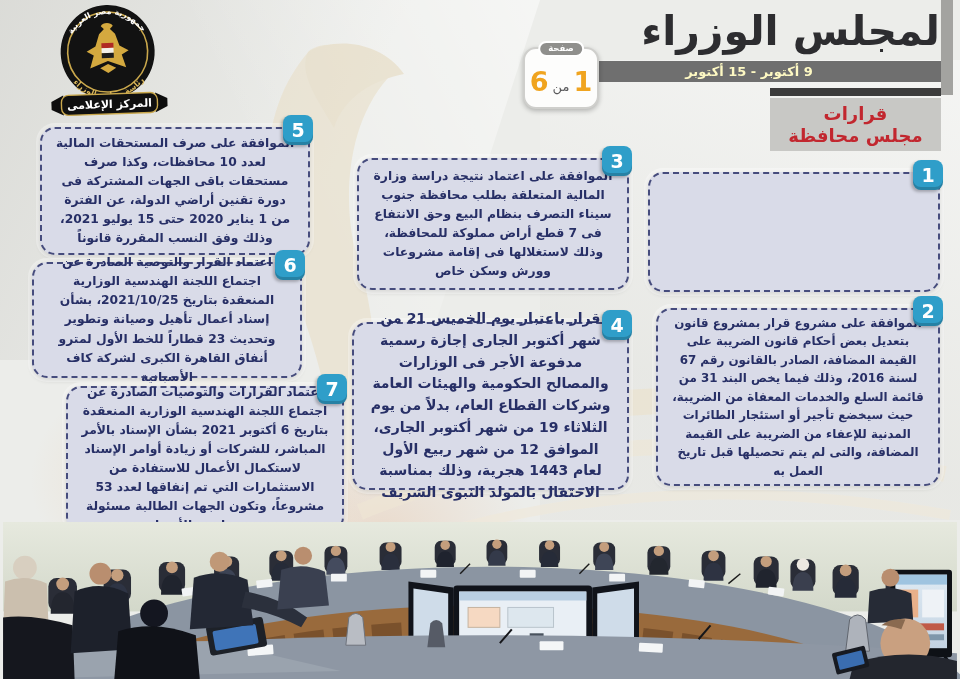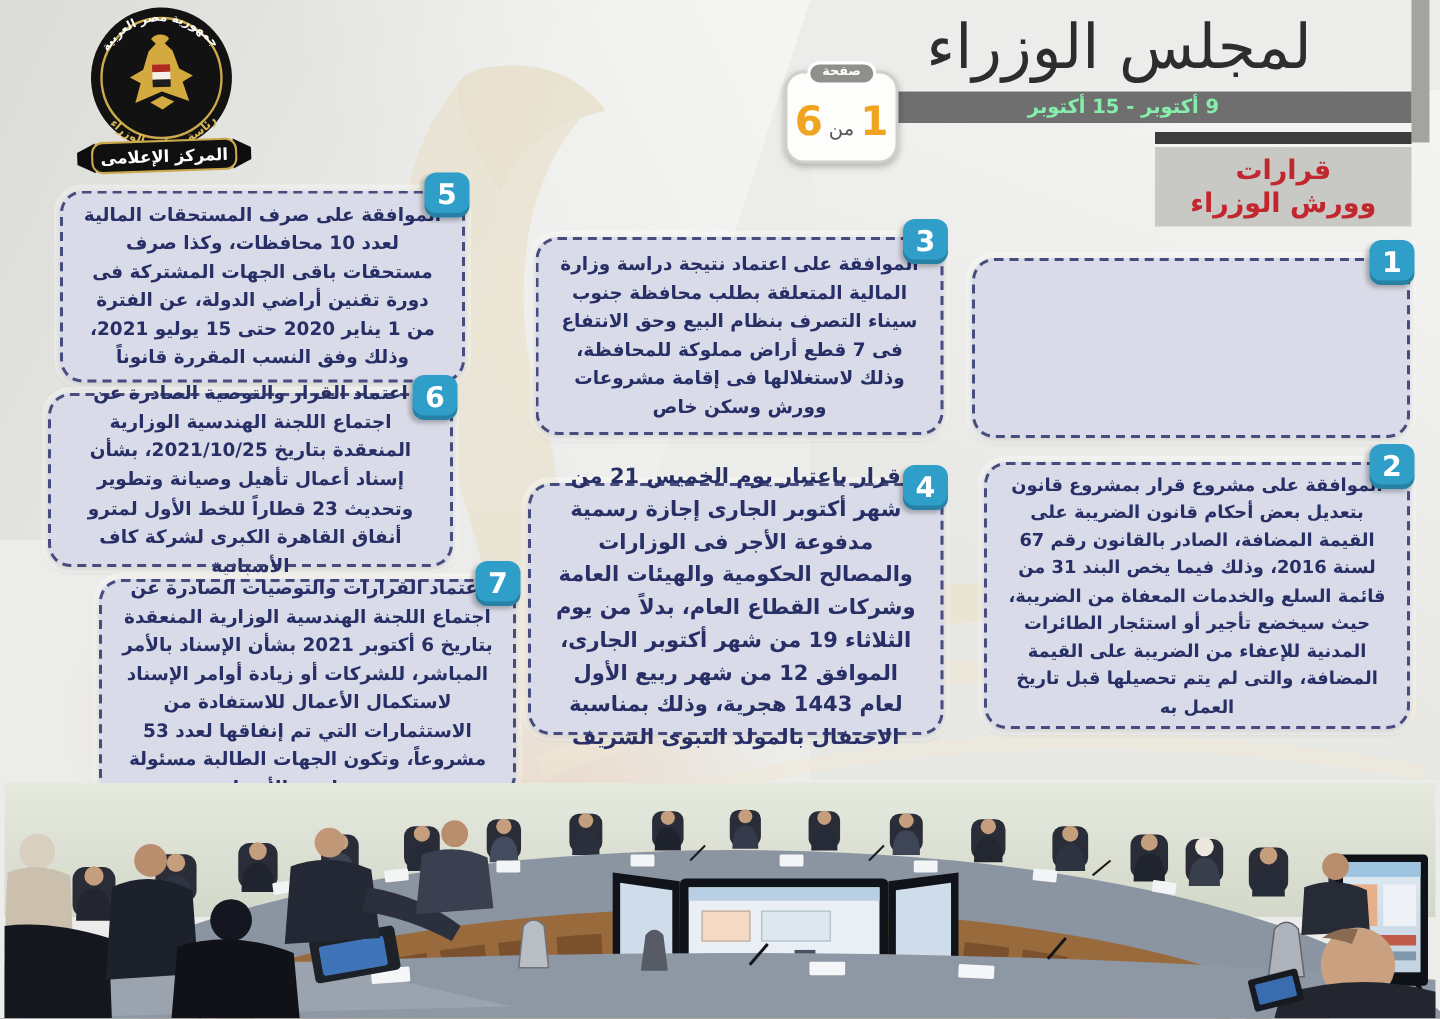"لمجلس الوزراء" .brand-large { font-weight: normal -> bold; text-align: center -> none }
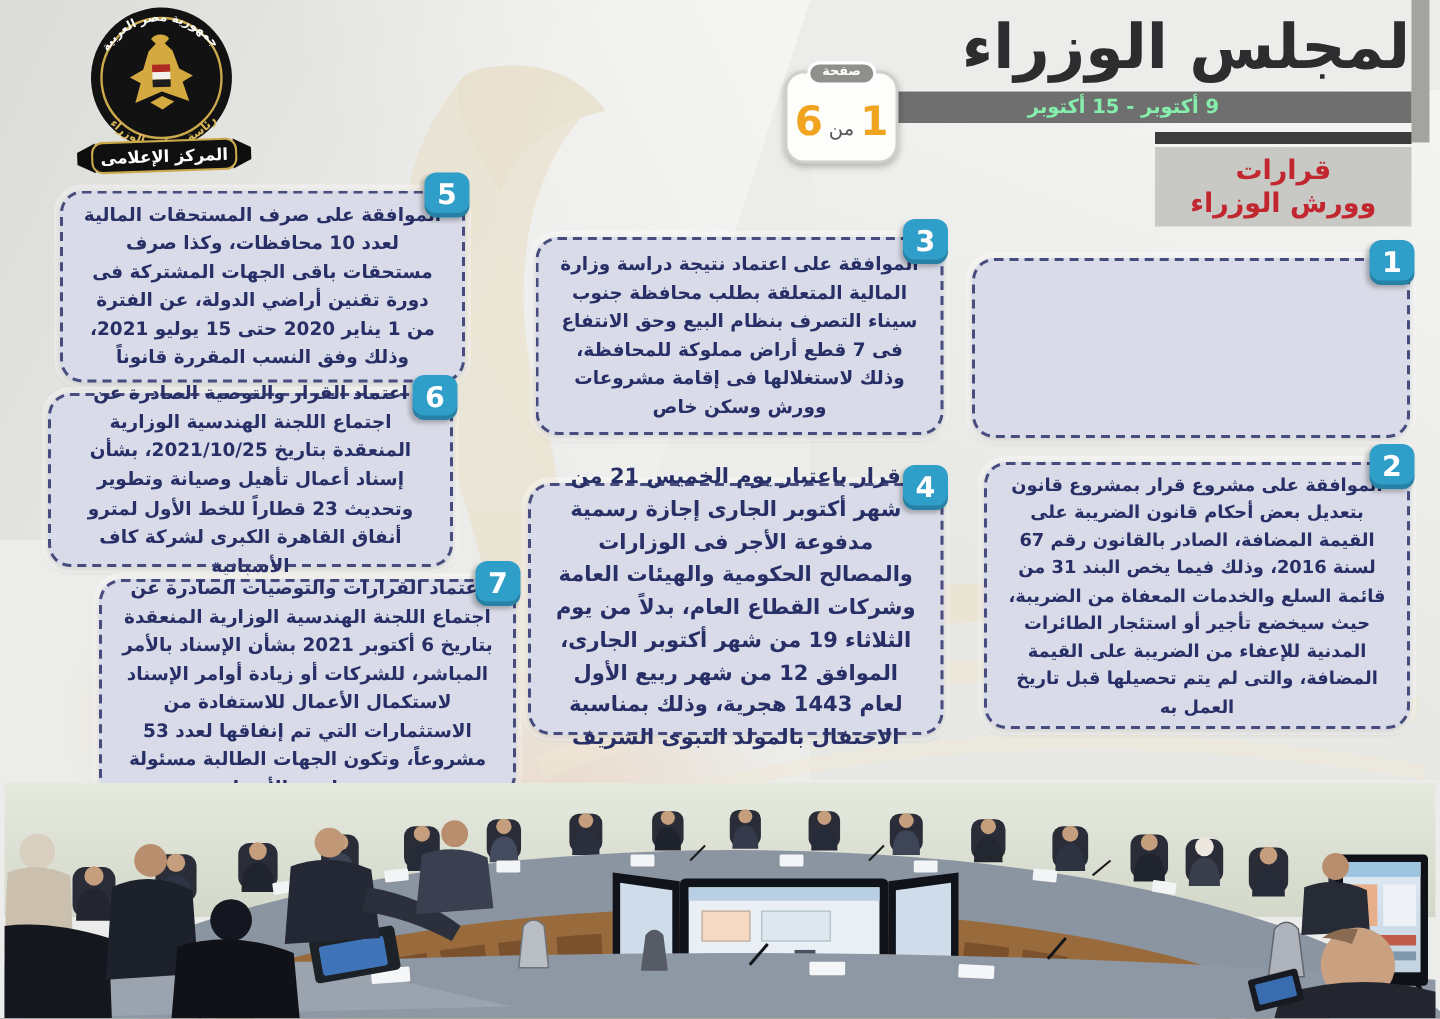"9 أكتوبر - 15 أكتوبر" .date-bar { color: #86efac -> #fef9c3 }
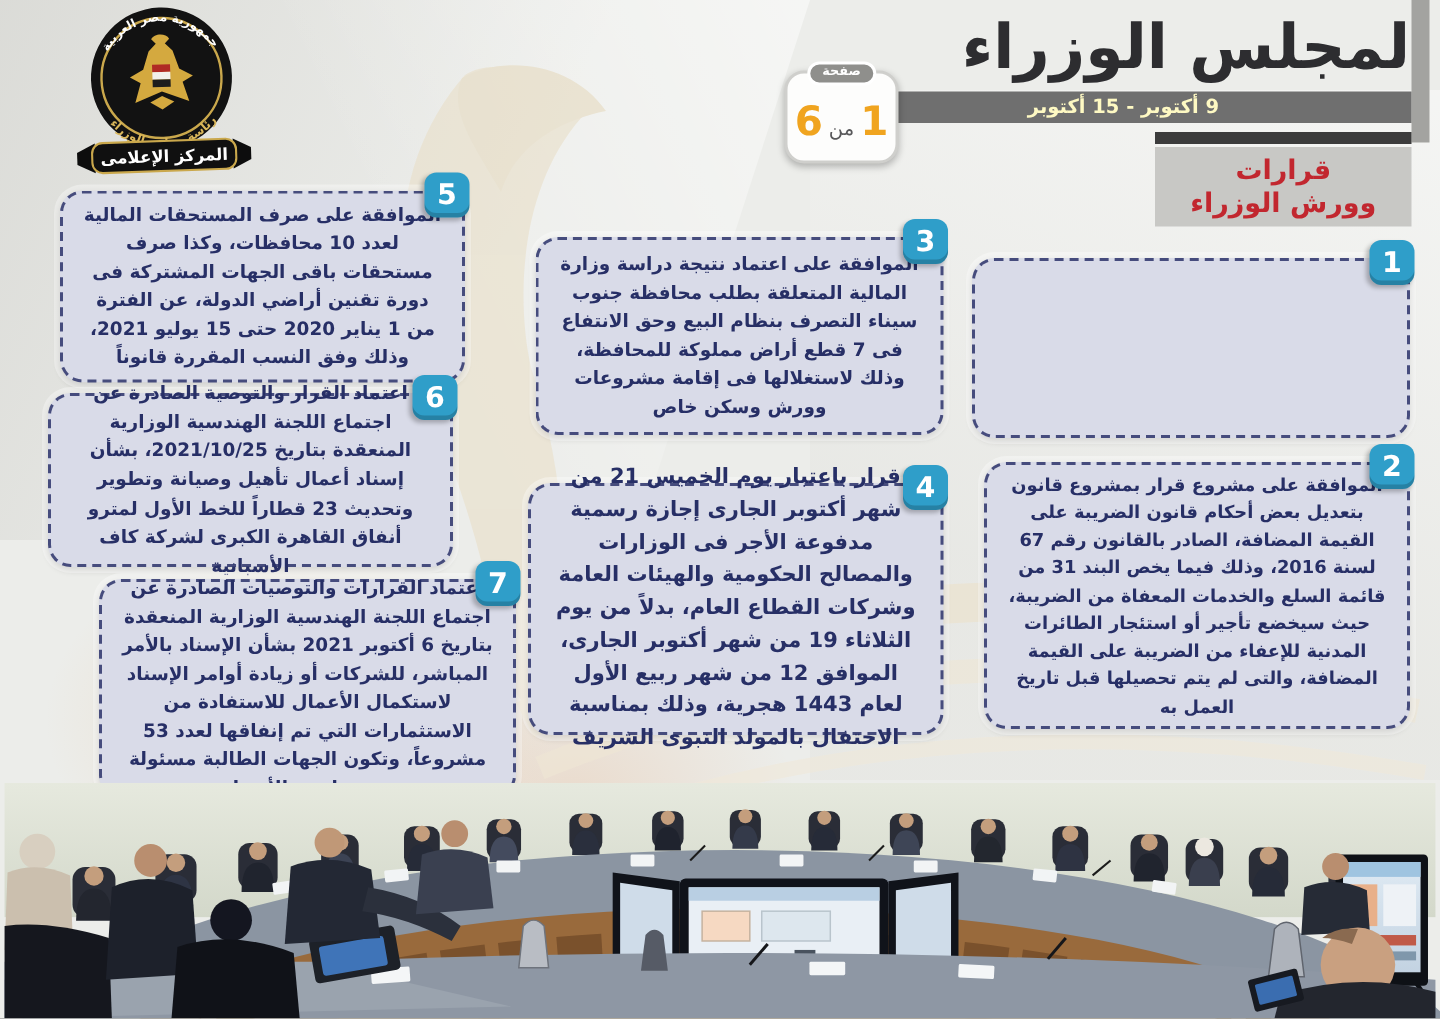"وورش الوزراء" div { text: وورش الوزراء -> مجلس محافظة }
